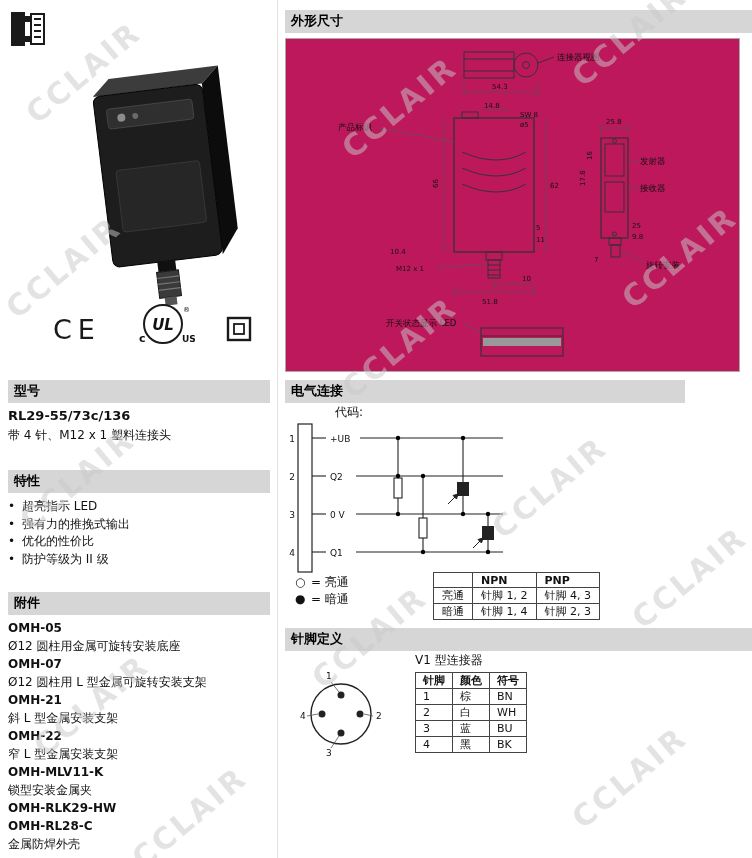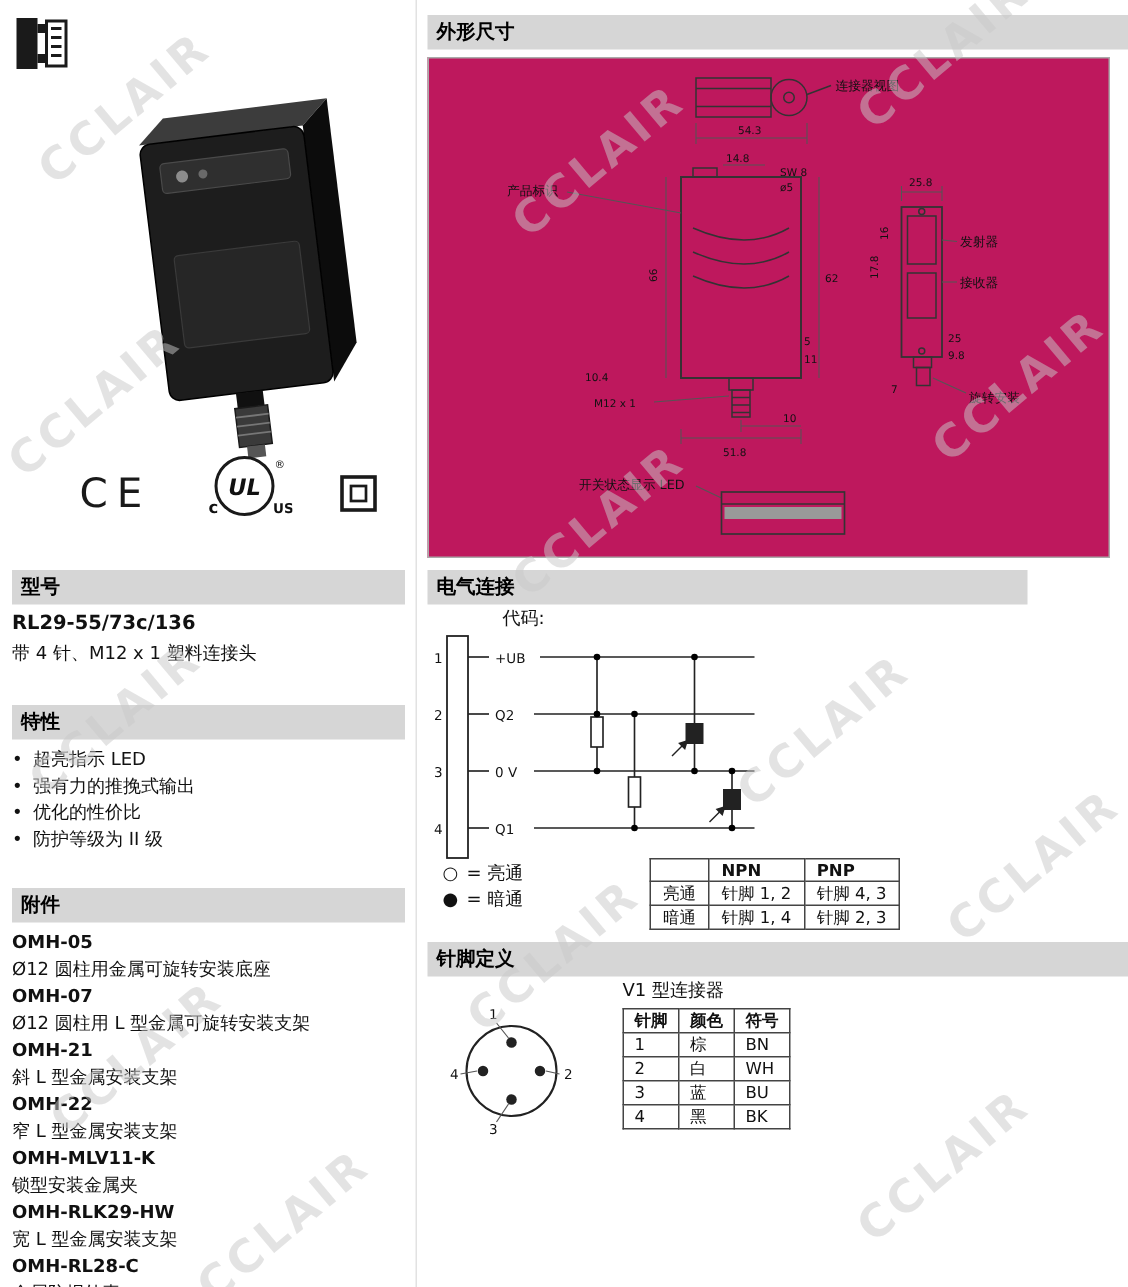"宽 L 型金属安装支架" div.acc-desc { html: <div>宽 L 型金属安装支架</div> -> none }
